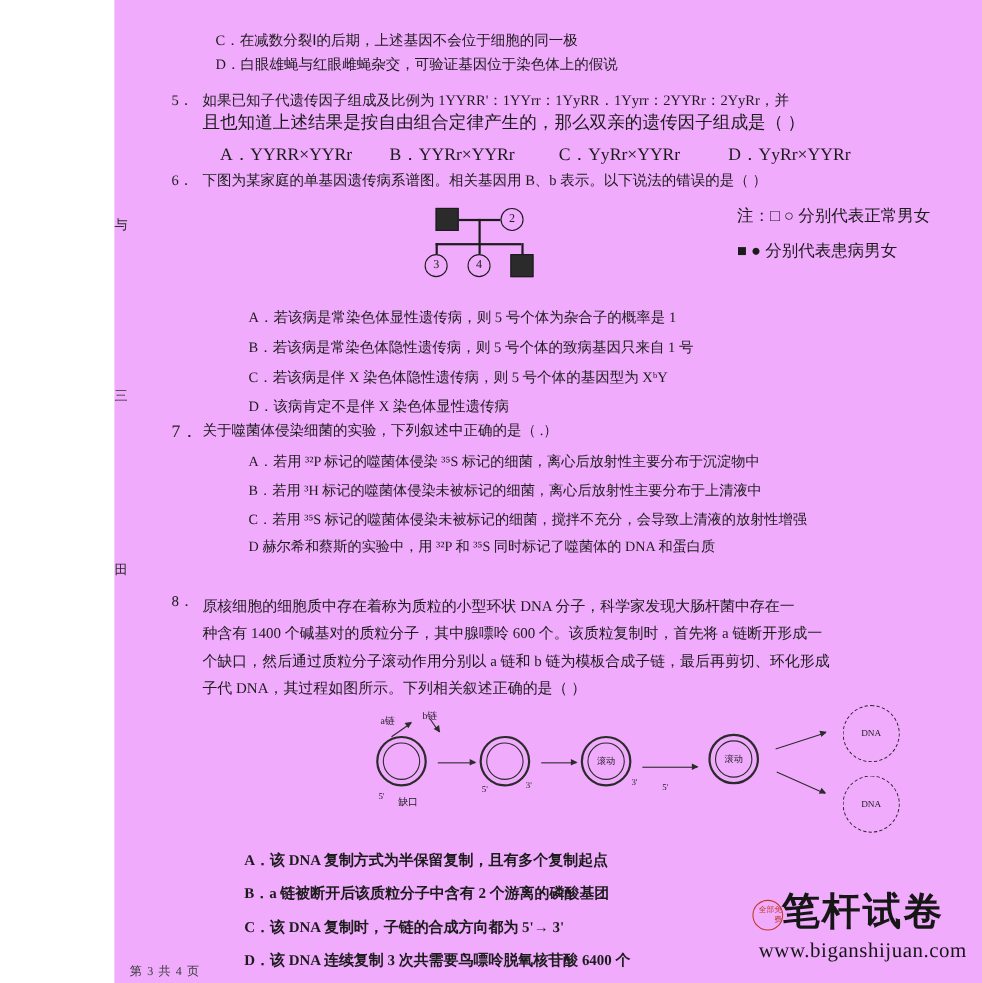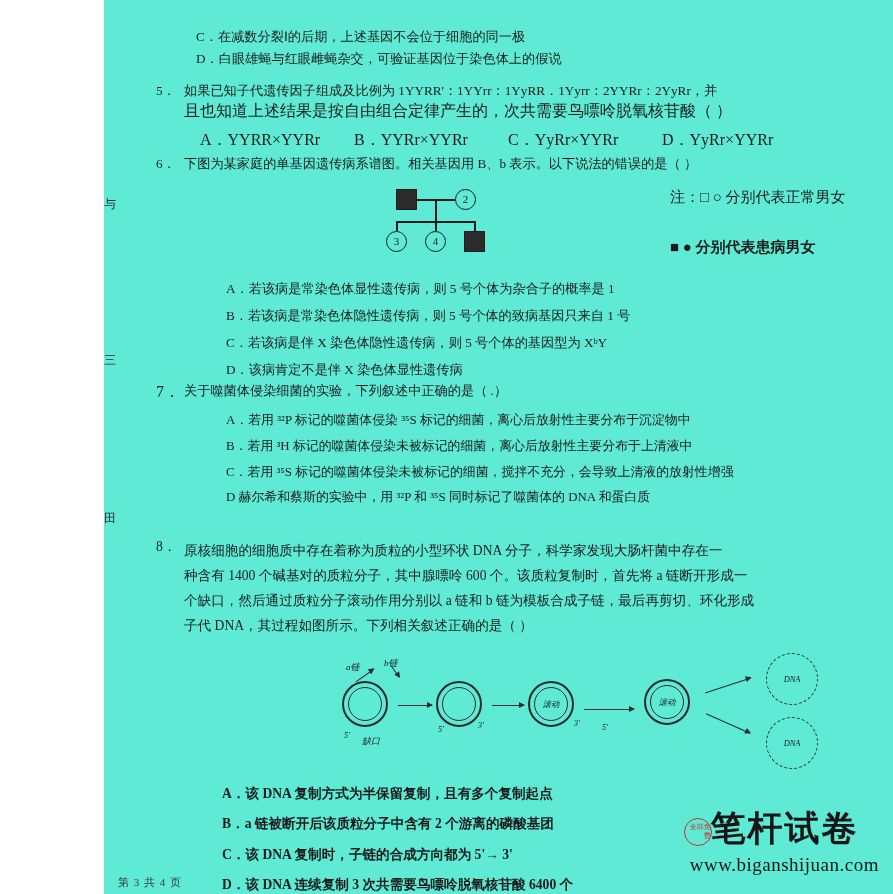"C．在减数分裂Ⅰ的后期，上述基因不会位于细胞的同一极" .page { background: #5eead4 -> #f0abfc }
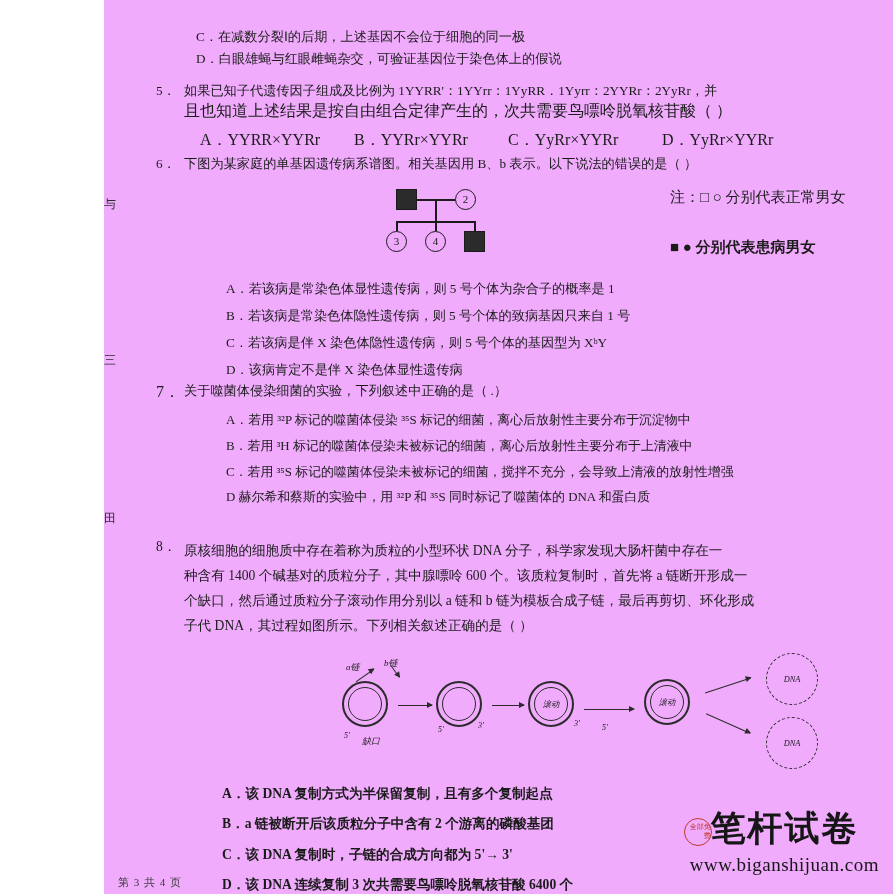"且也知道上述结果是按自由组合定律产生的，次共需要鸟嘌呤脱氧核苷酸（ ）" div.cont { text: 次共需要鸟嘌呤脱氧核苷酸 -> 那么双亲的遗传因子组成是 }
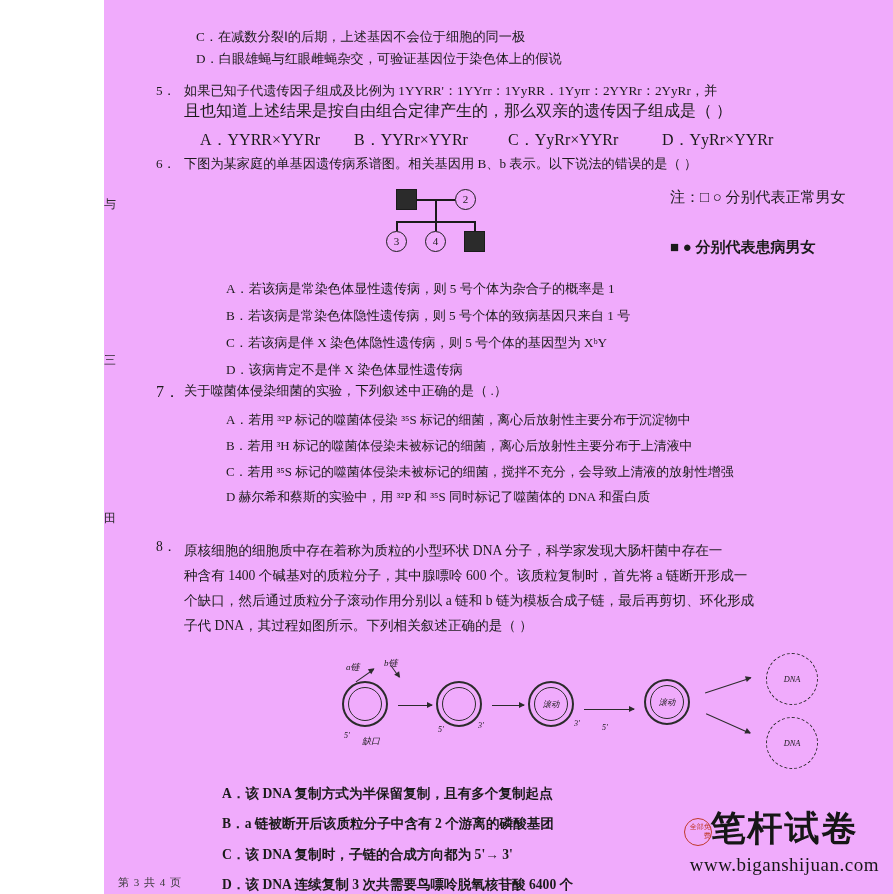"■ ● 分别代表患病男女" .legend-note { font-weight: bold -> none; margin-top: 21px -> 3px }
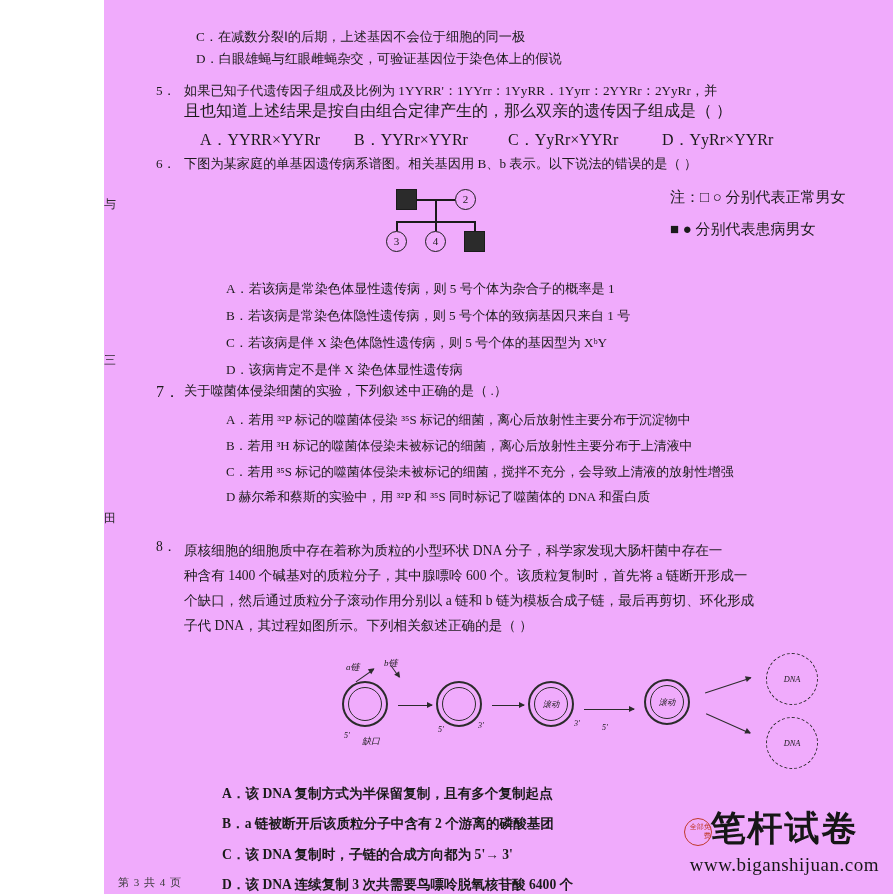"a链" .diagram { font-style: italic -> none; margin-top: 12px -> 0 }
